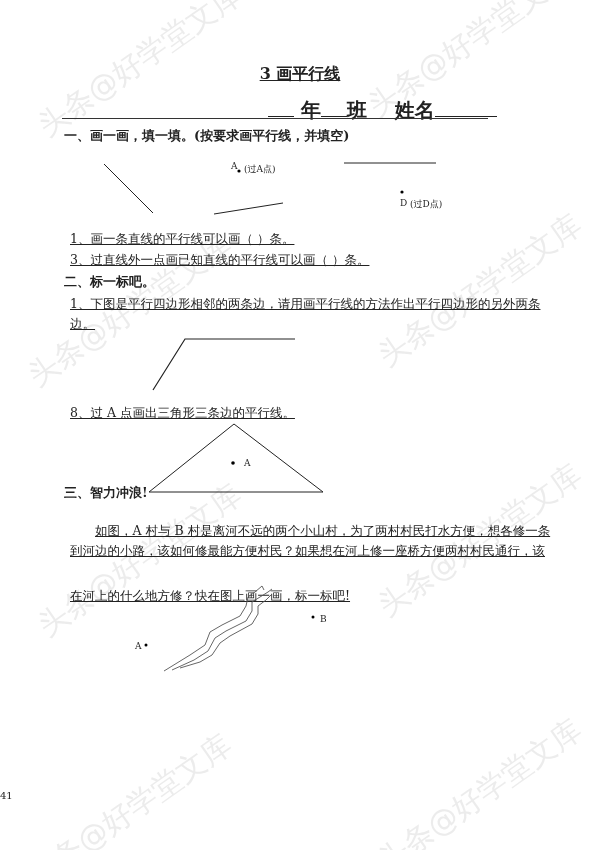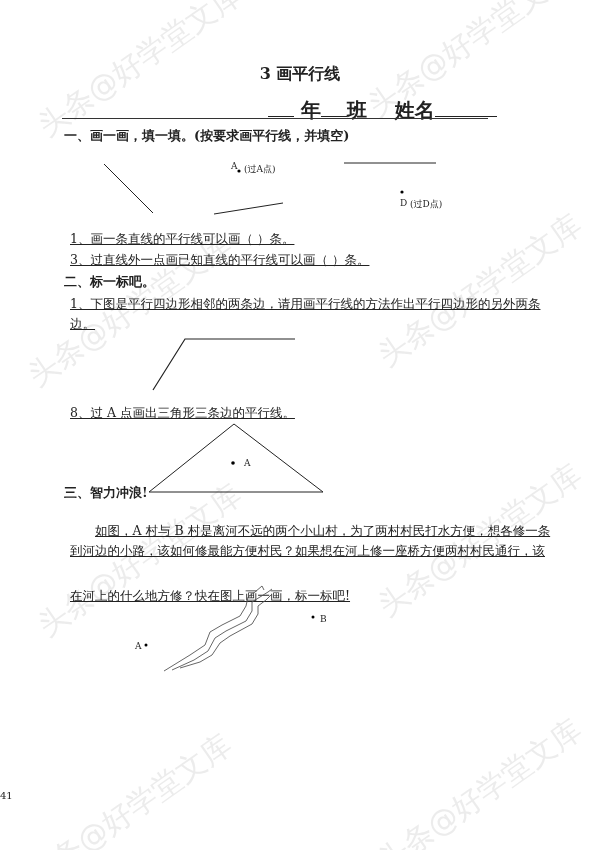"3 画平行线" .title { text-decoration: none -> underline }
